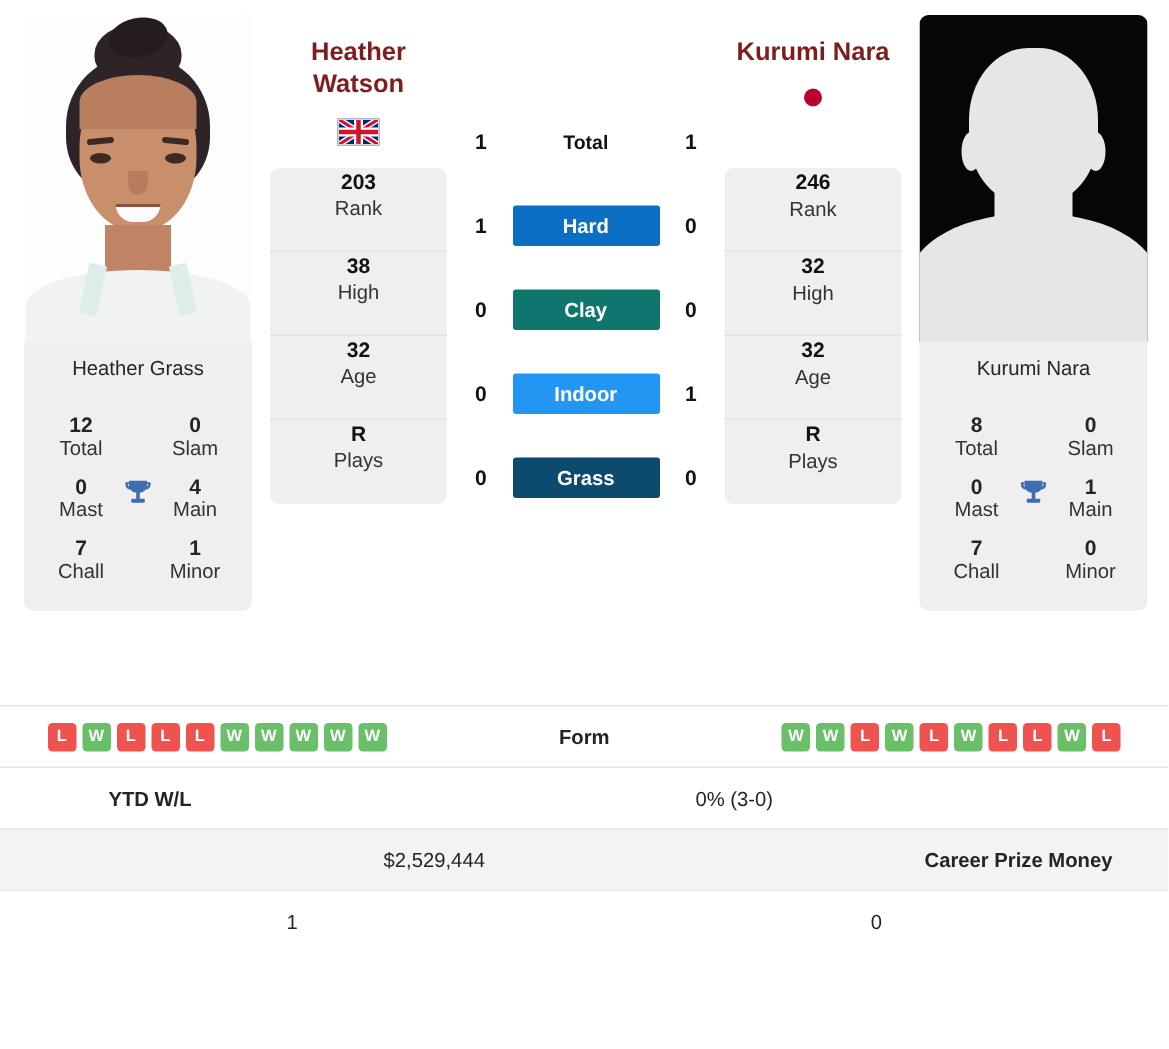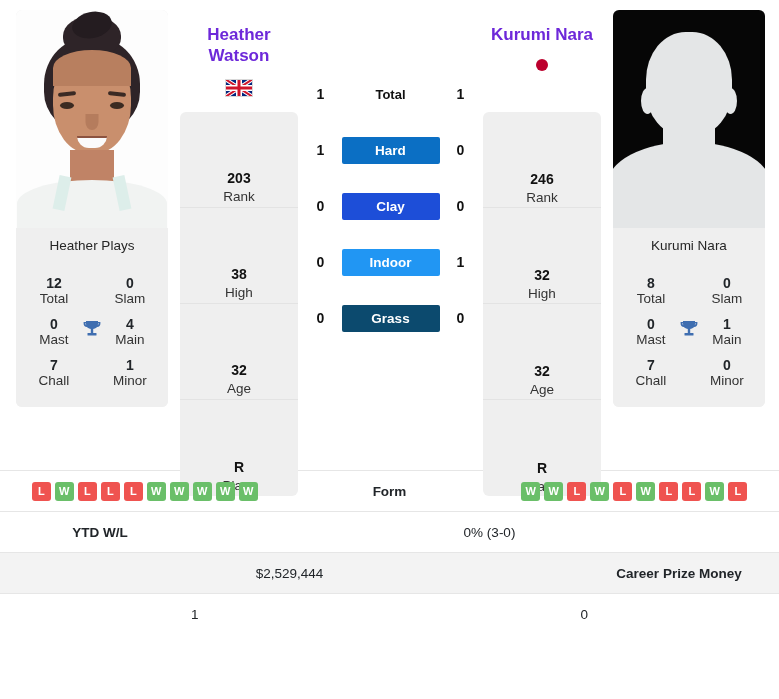"Heather" .pname { color: #6d28d9 -> #7f1d1d }
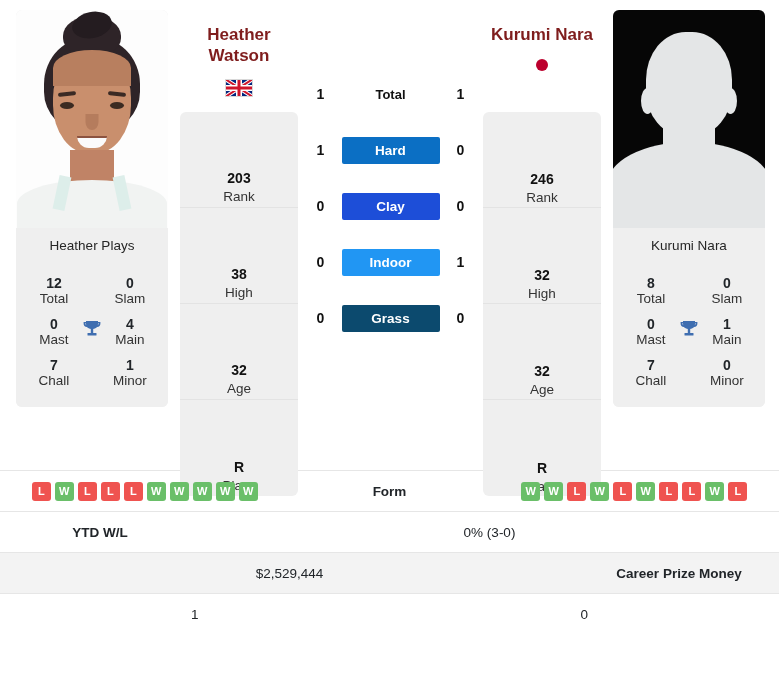"203" .statcell { justify-content: flex-end -> flex-start; margin-top: 40px -> none }
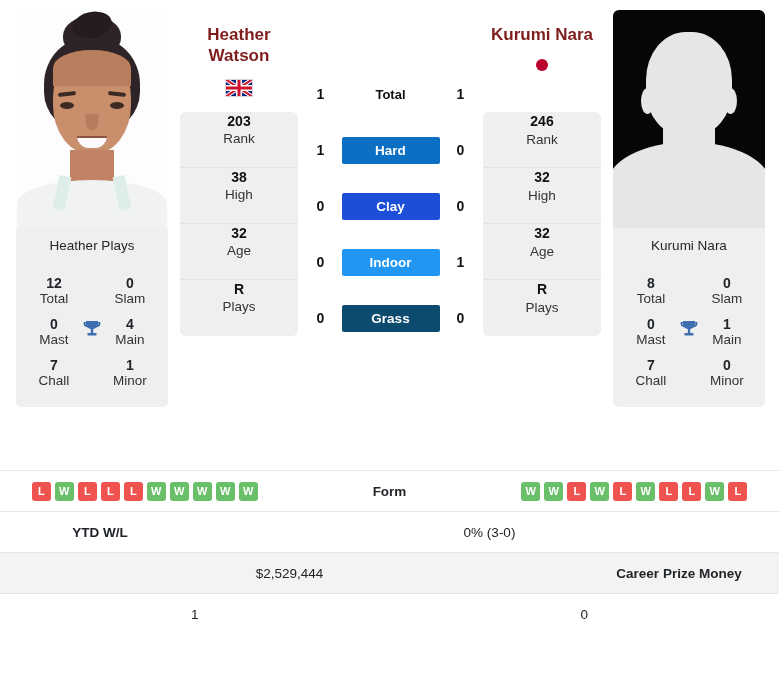"Clay" span.badge { background: #1d4ed8 -> #0f766e }
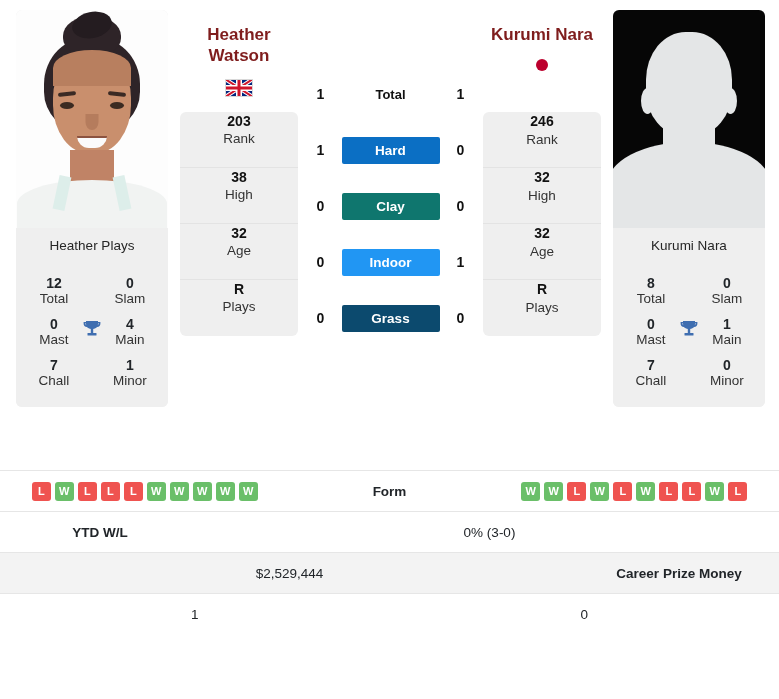"Heather Plays" div.photo-caption { text: Plays -> Grass }
